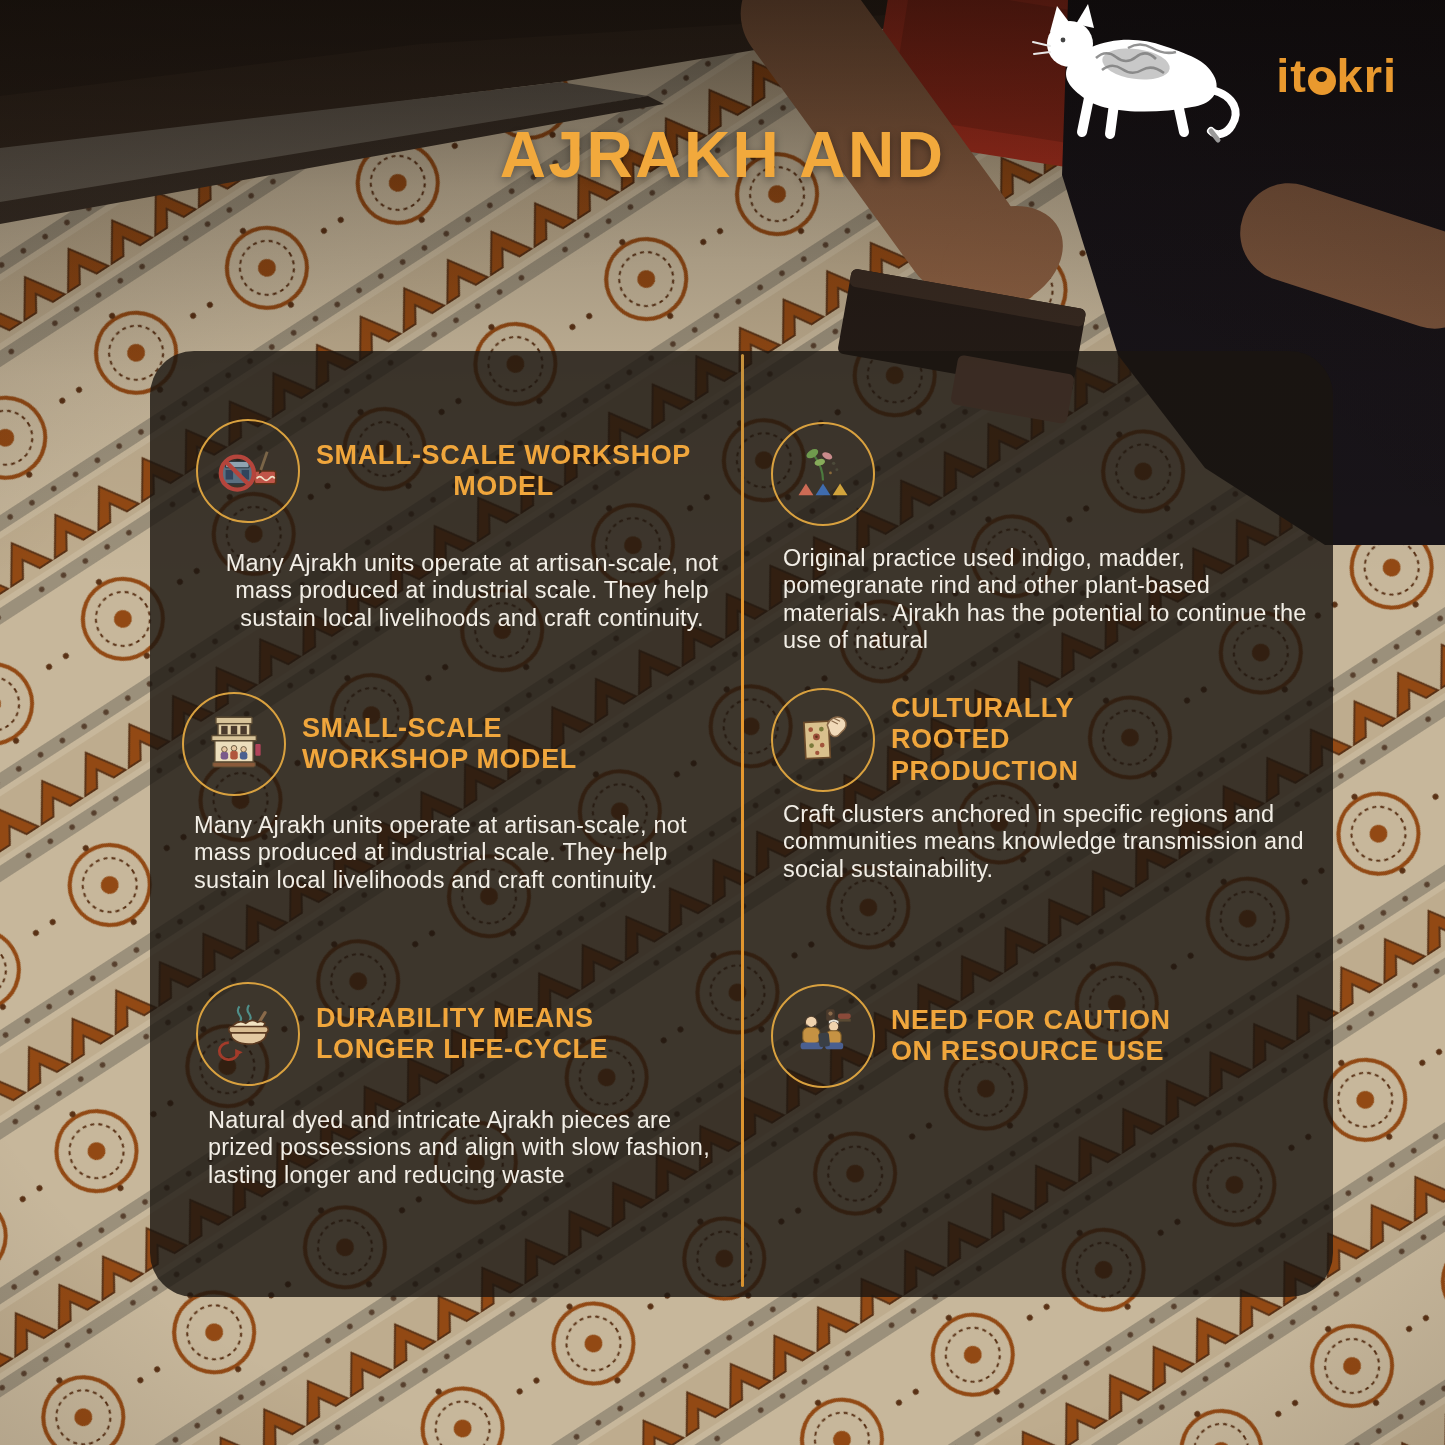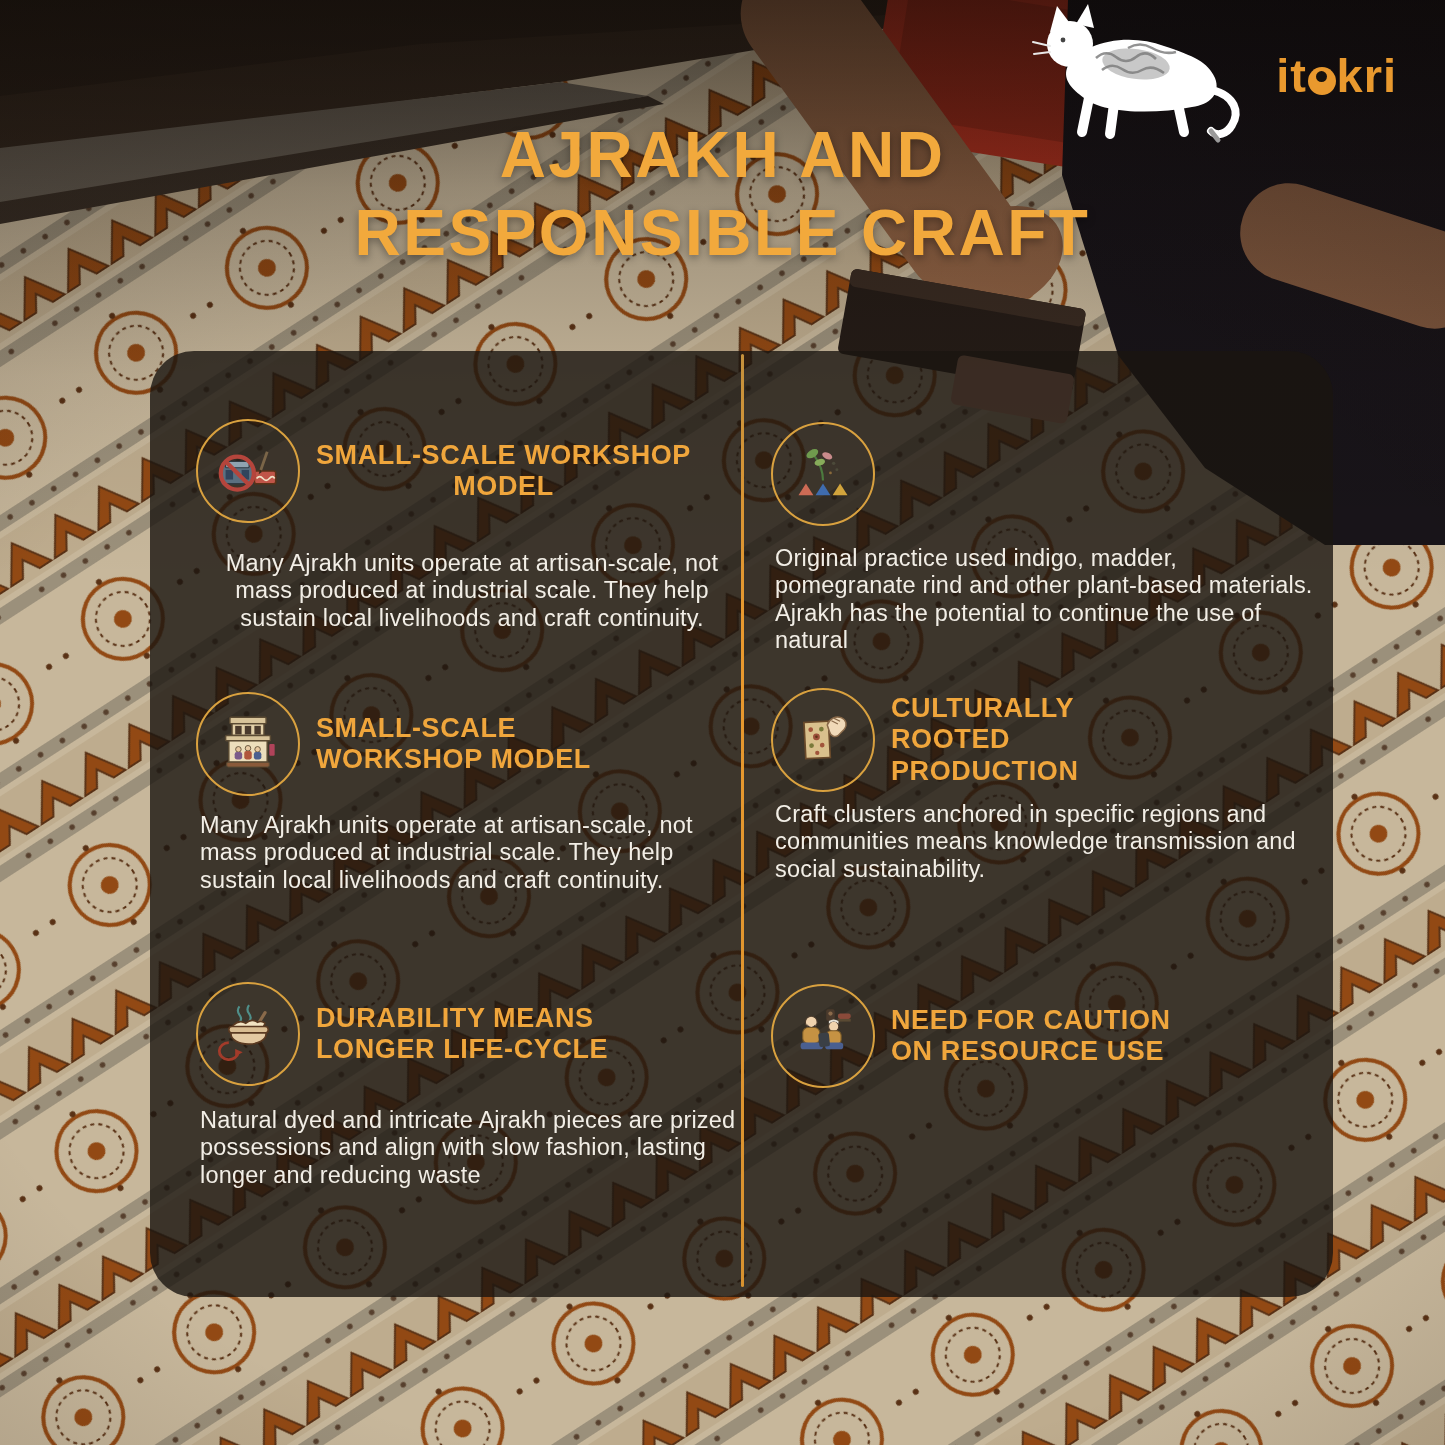"RESPONSIBLE CRAFT" span { html: <span>RESPONSIBLE CRAFT</span> -> none }
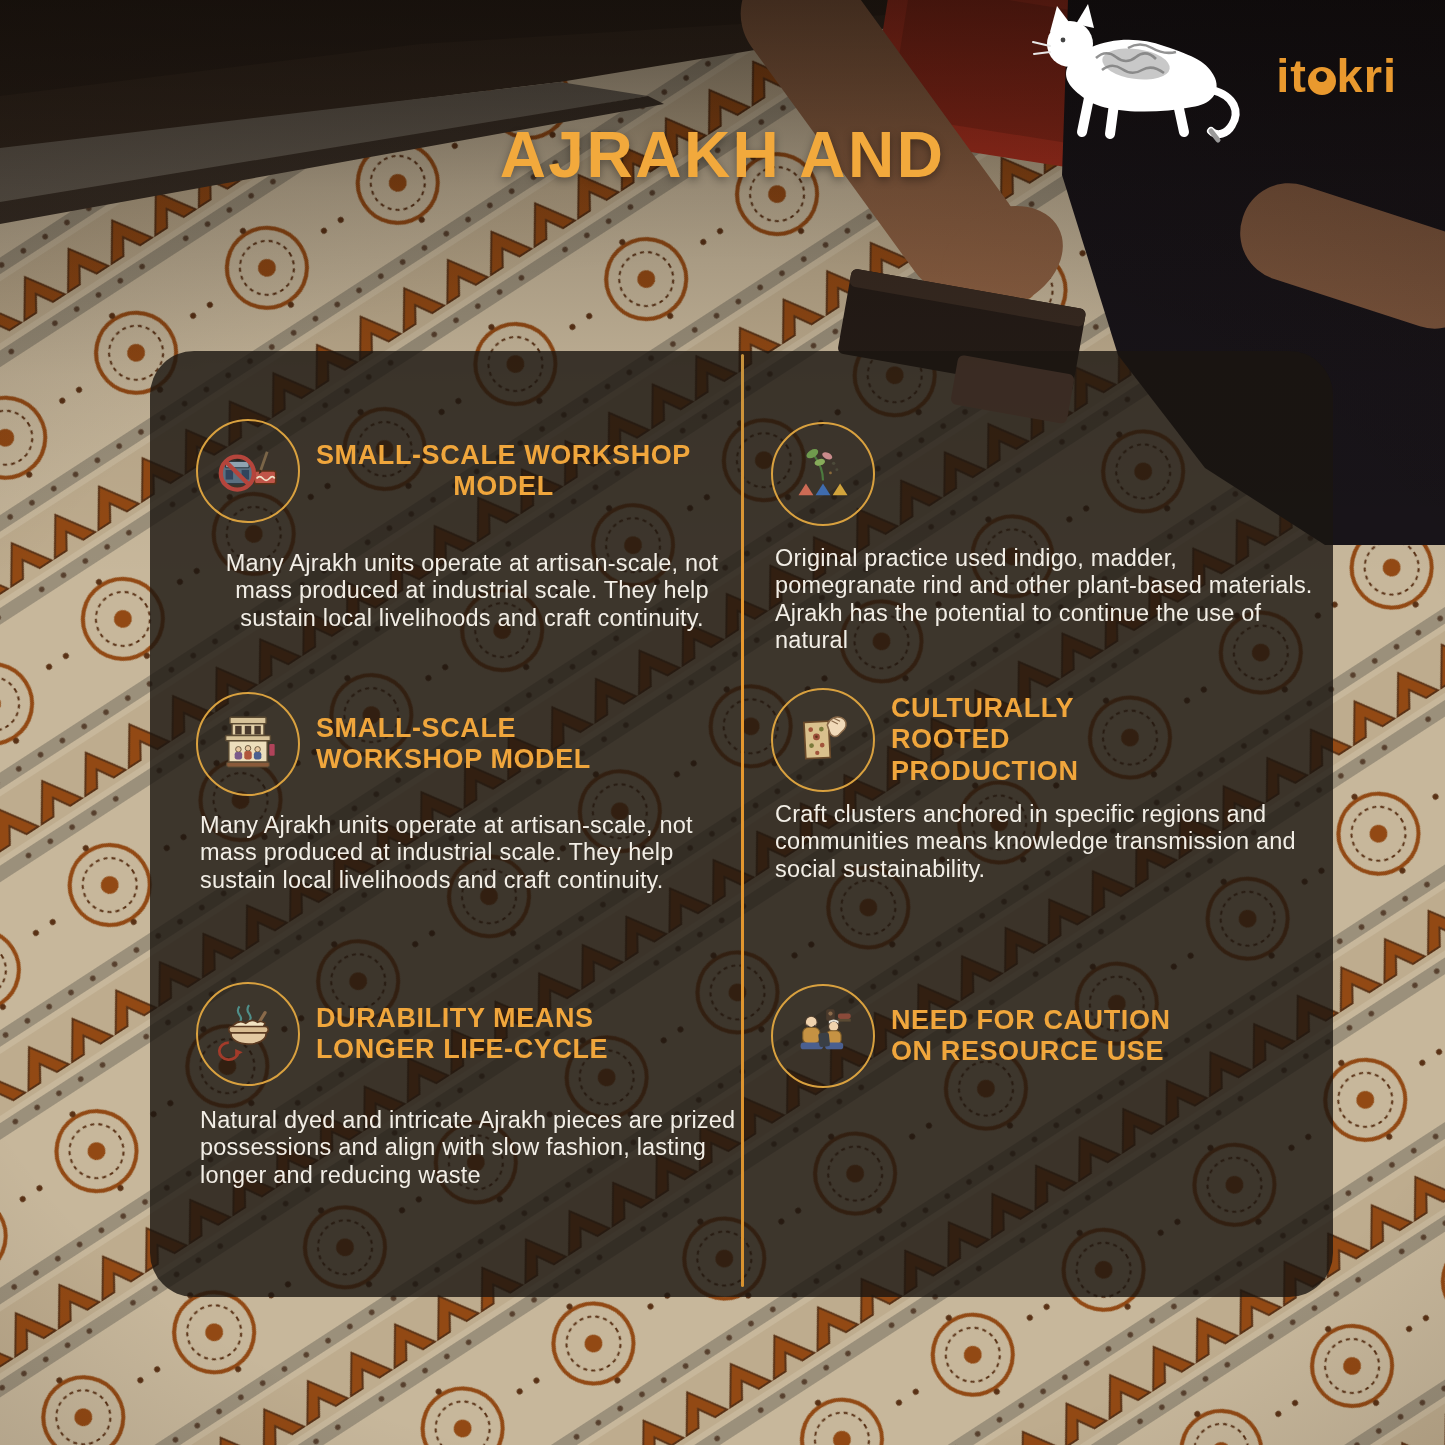"Many Ajrakh units operate at" .card-body { margin: 4px -> 12px }
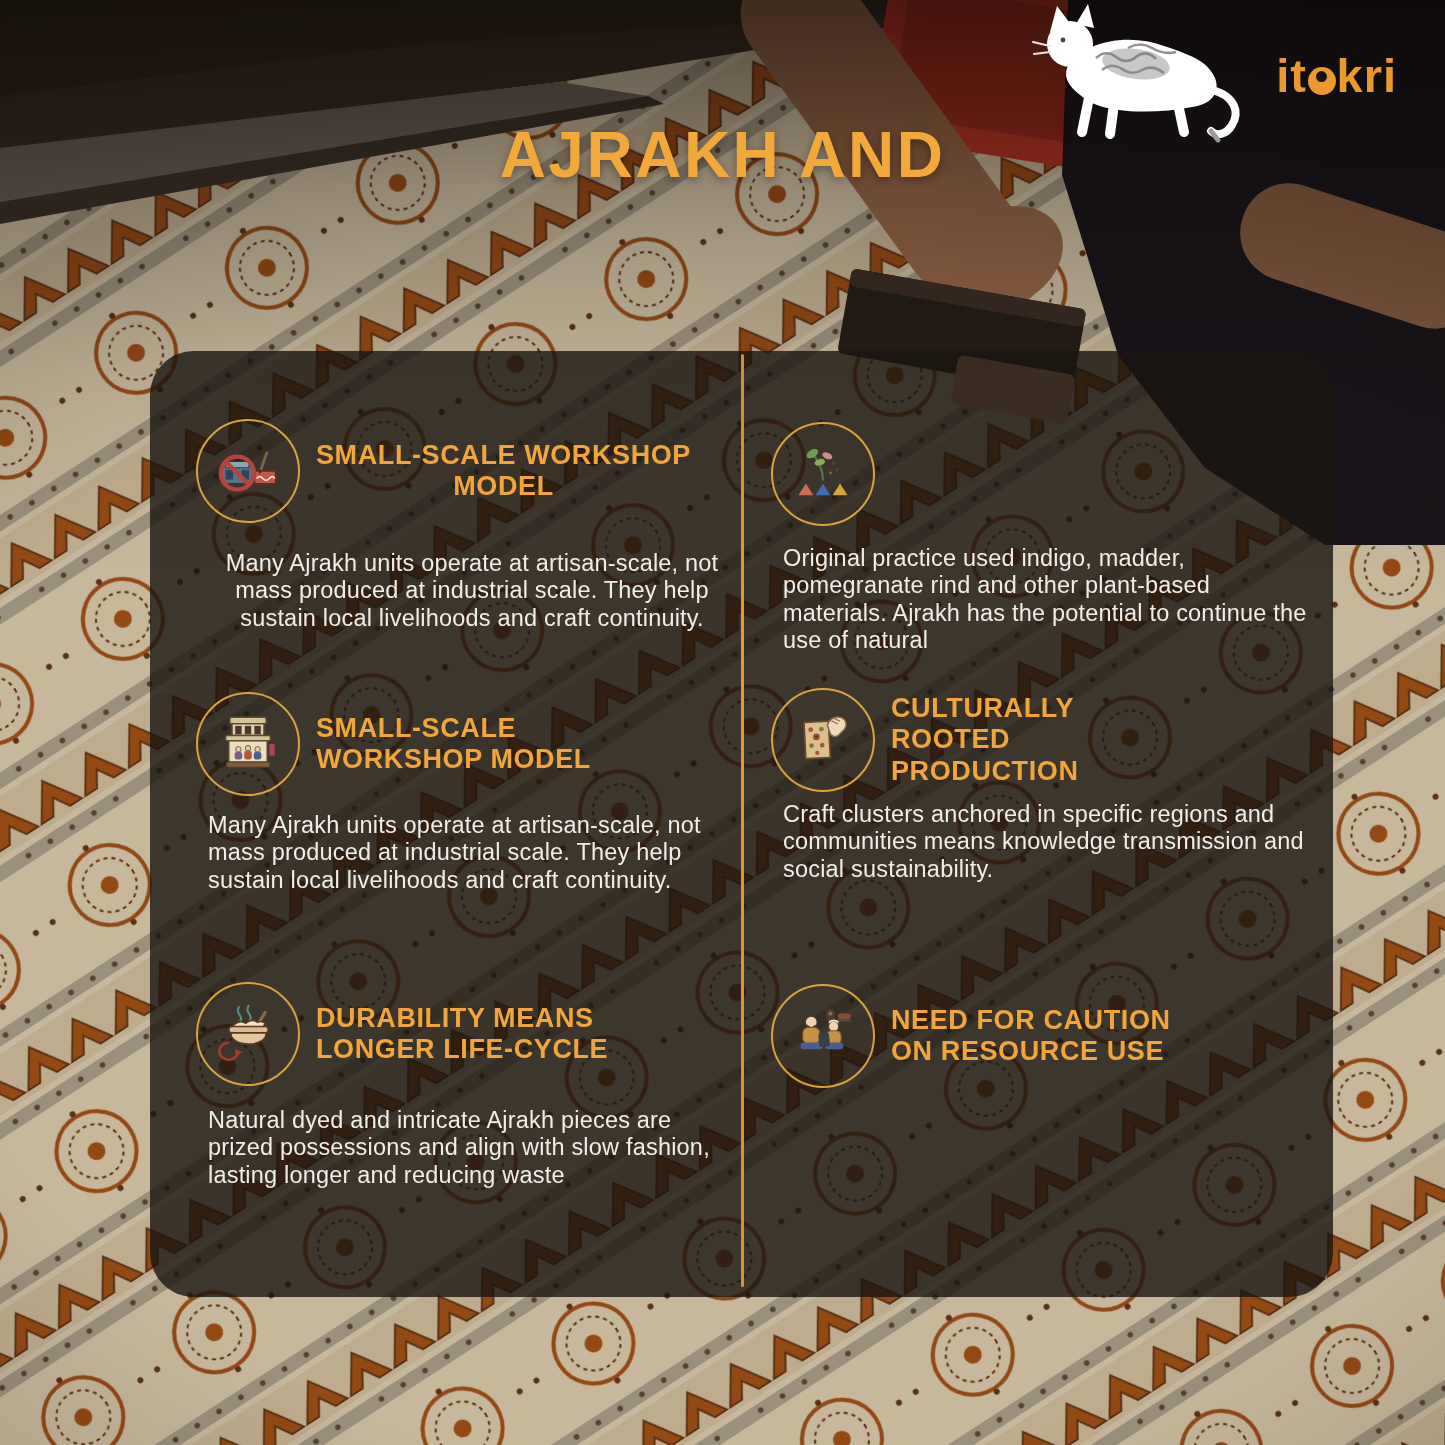"SMALL-SCALE" .card.s3 { left: 46px -> 32px }
